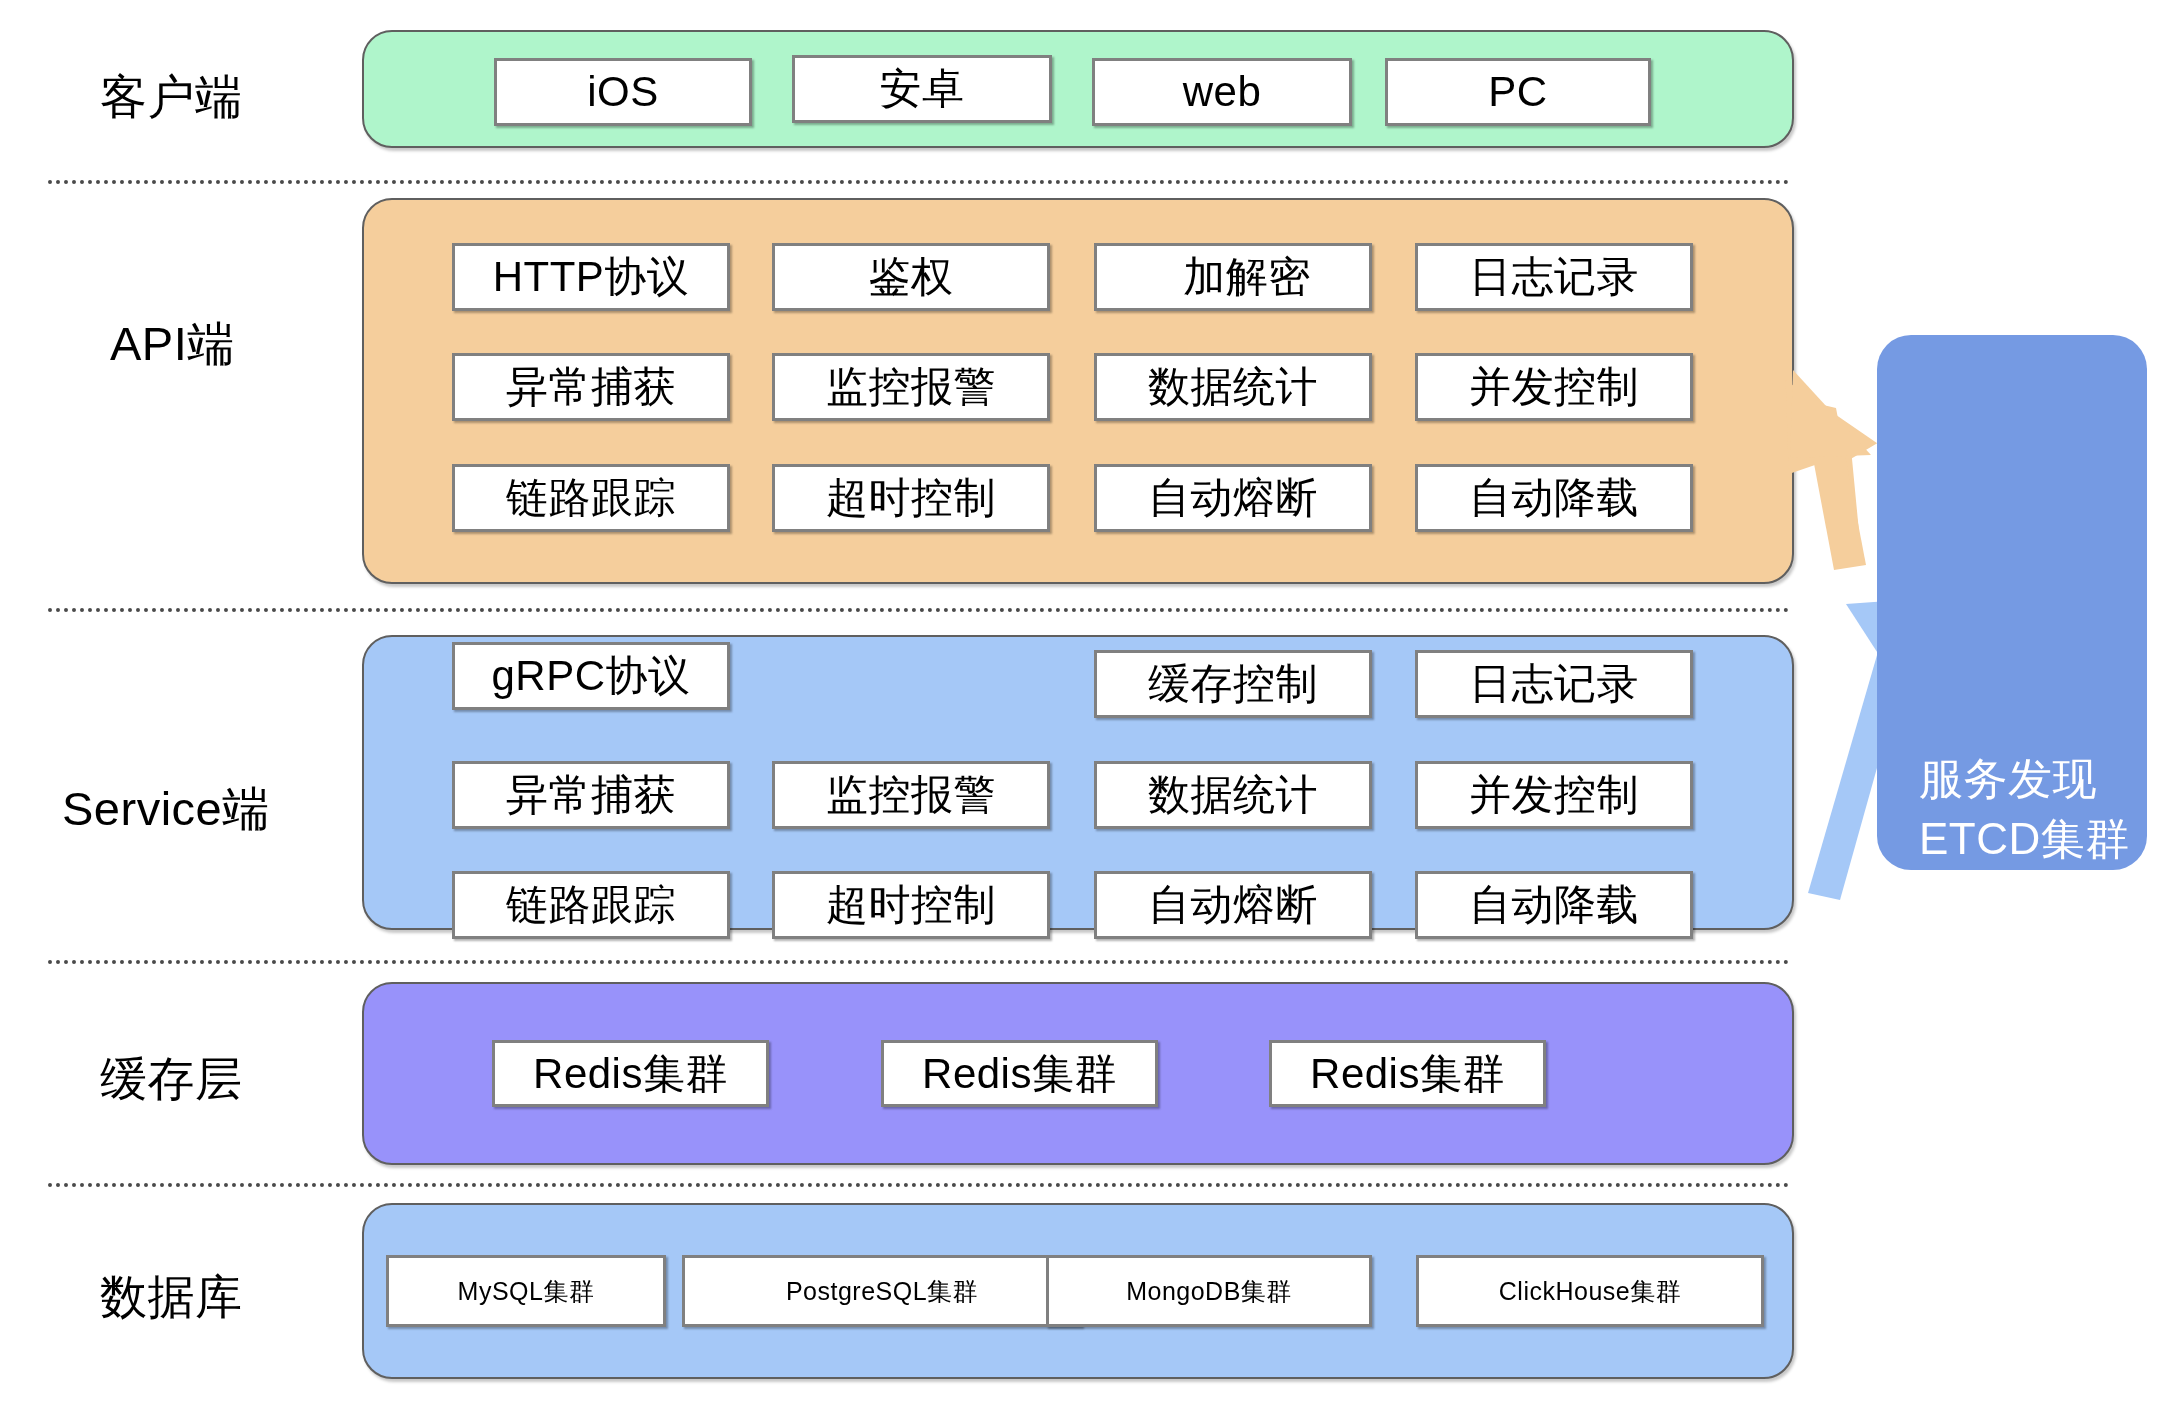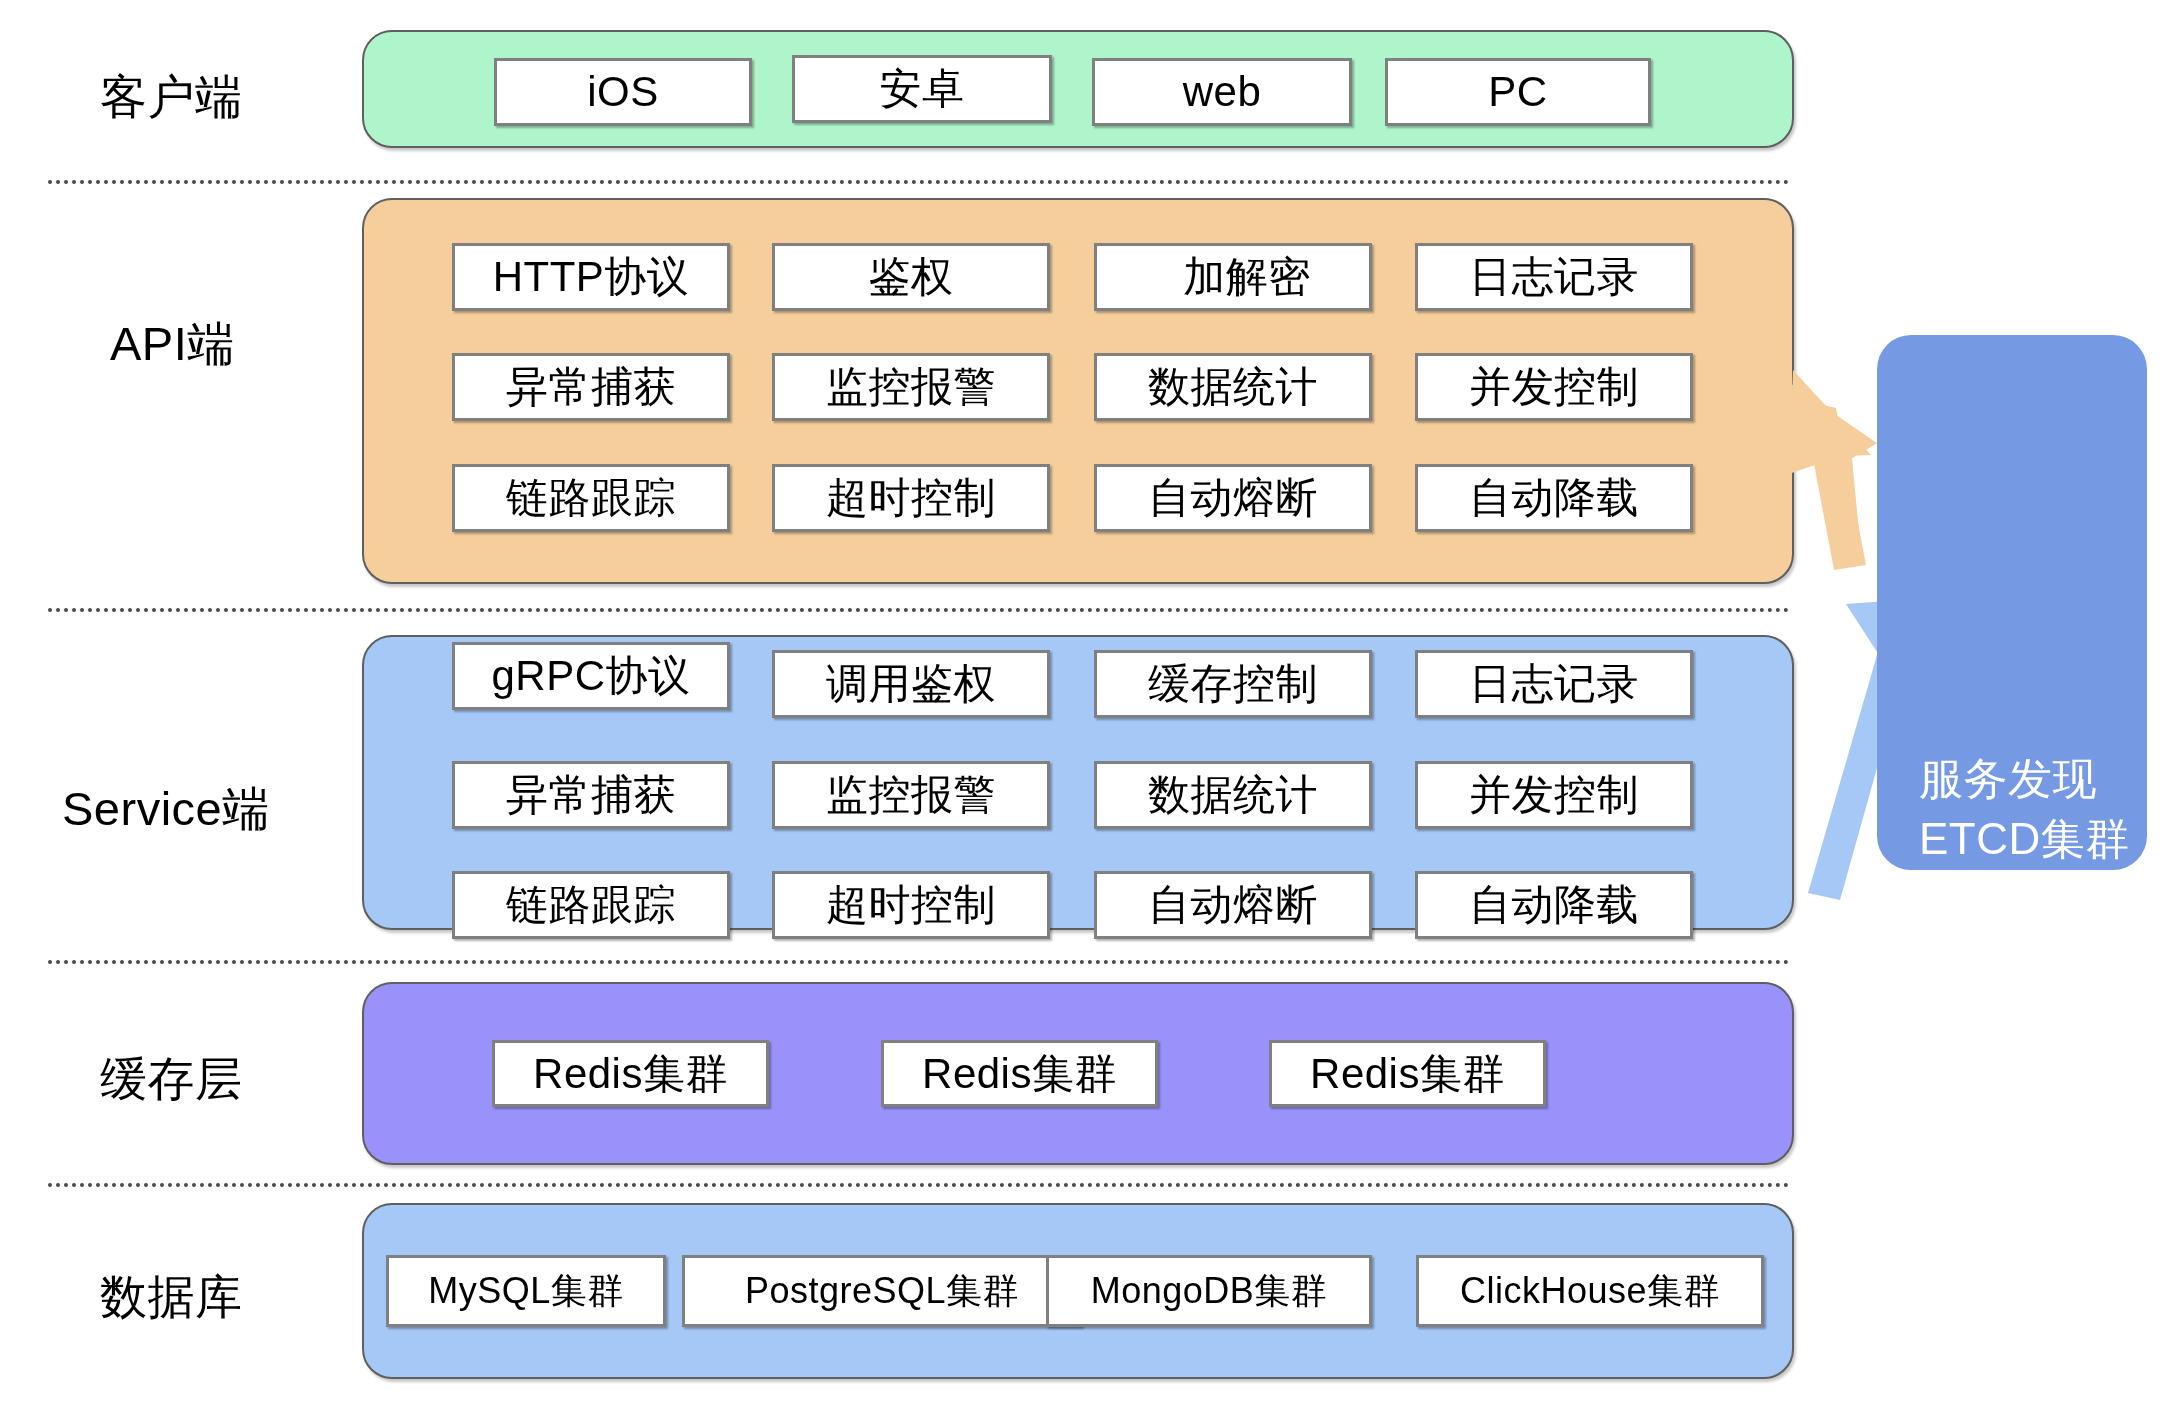"调用鉴权" div.chip { html: <div>调用鉴权</div> -> none }
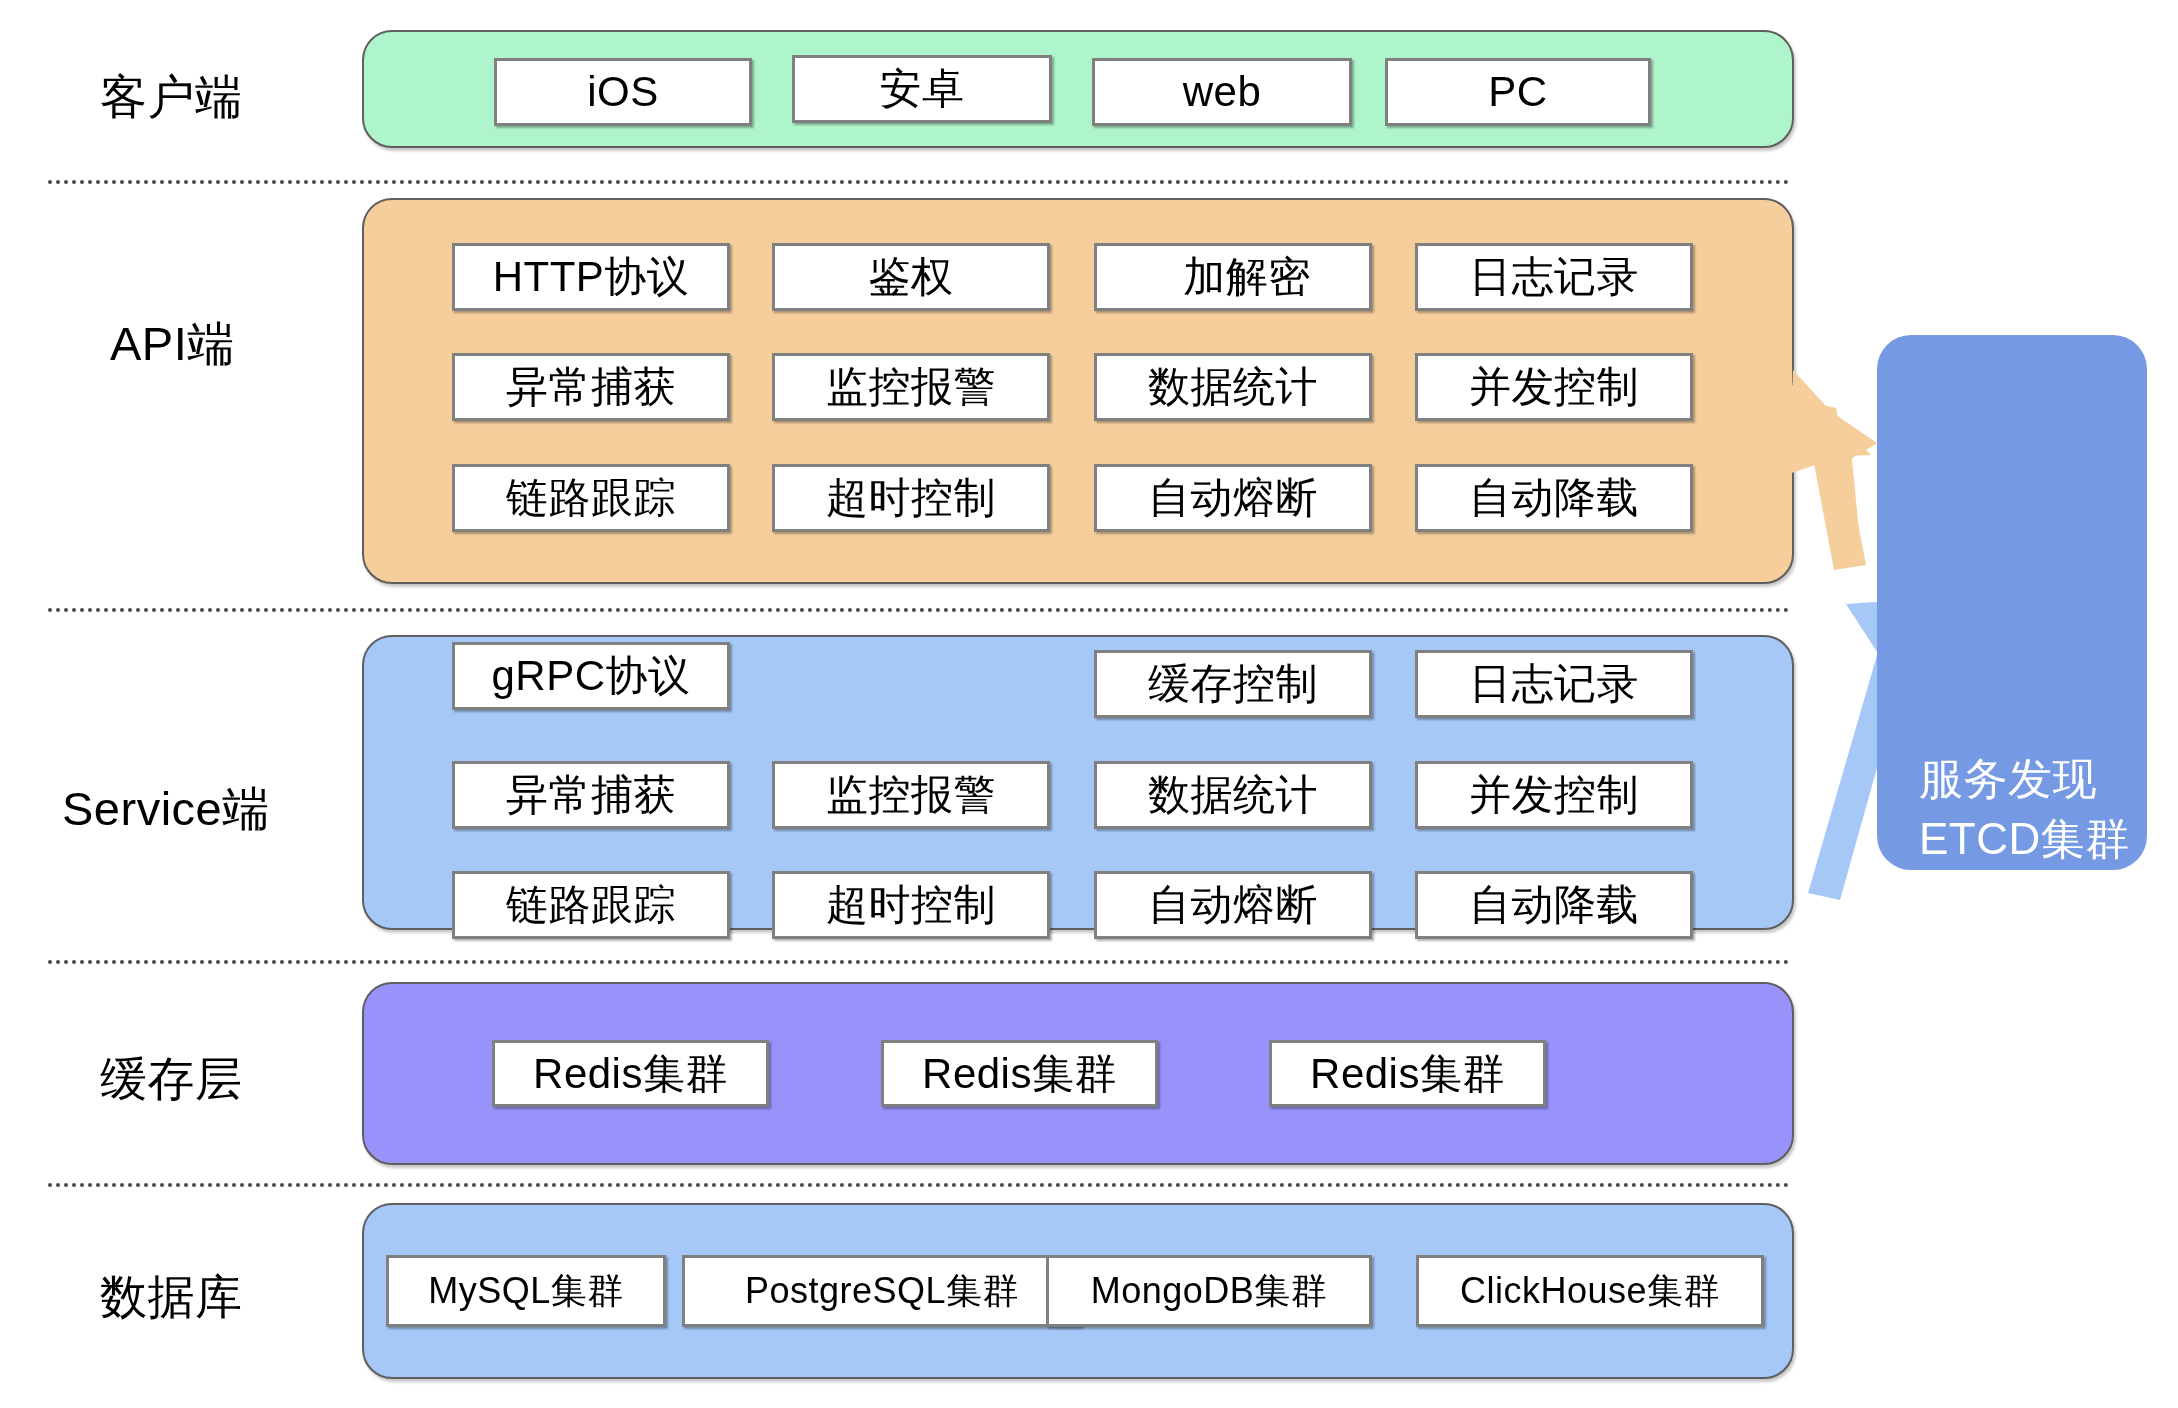"MySQL集群" .chip.small { font-size: 36px -> 25px }
